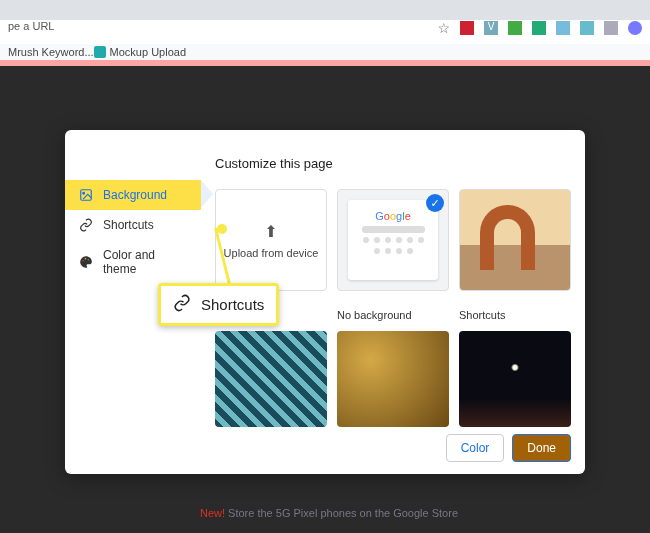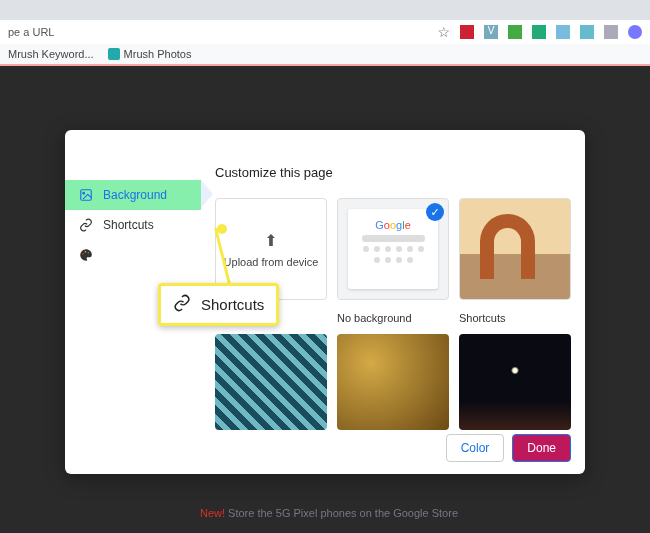"pe a URL" .addressbar { align-items: center -> flex-start }
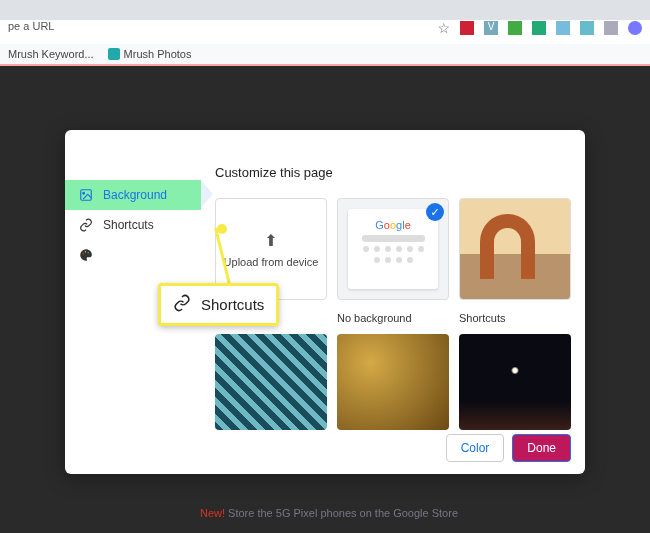"Mrush Keyword..." .bookmarks-bar { border-bottom: 2px solid #fca5a5 -> 6px solid #fca5a5; gap: 14px -> none }
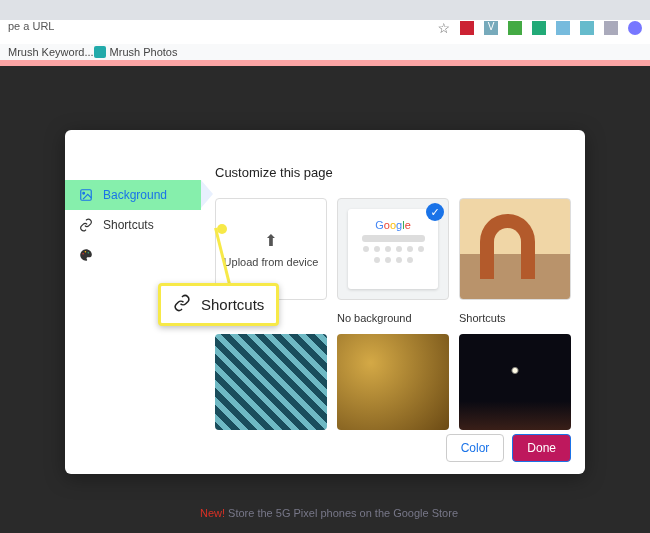"Mrush Photos" span { text: Mrush Photos -> Mockup Upload }
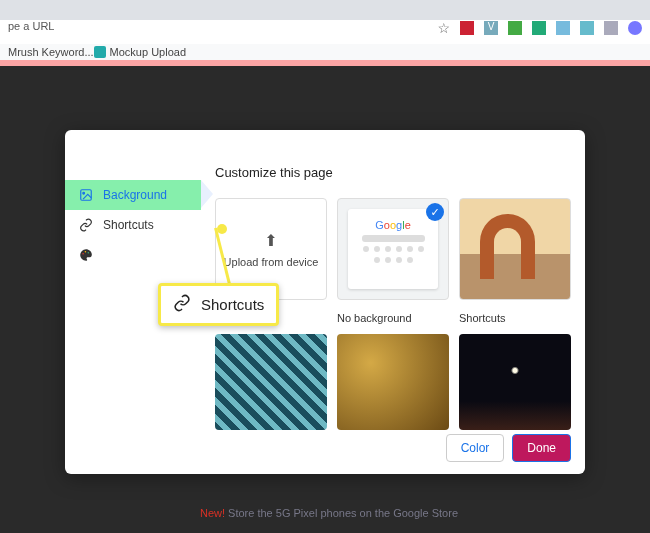"Customize this page" .dialog-main { padding: 35px 14px 12px 14px -> 26px 14px 12px 14px }
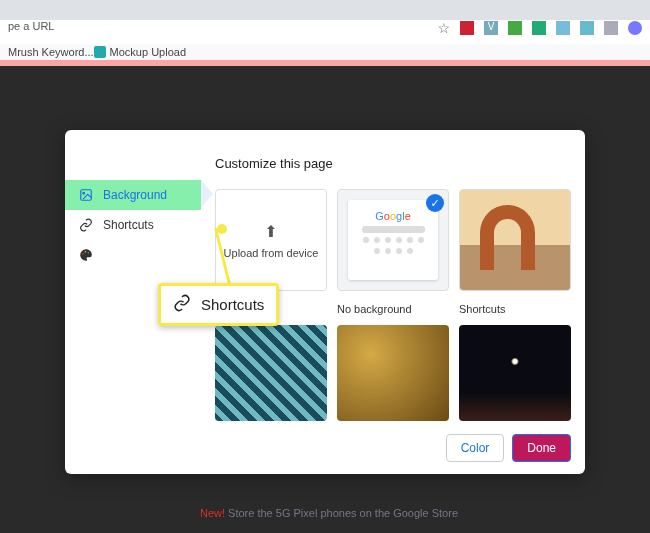"Background" .sidebar-item.active { background: #86efac -> #fde047 }
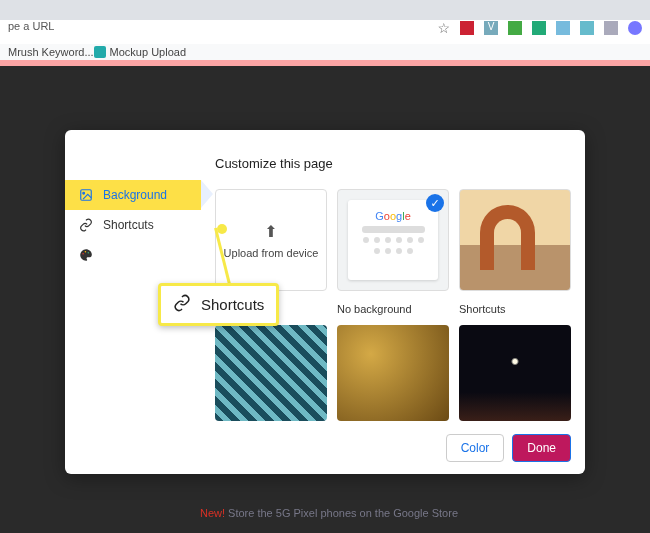"Color and theme" span { html: none -> <span>Color and theme</span> }
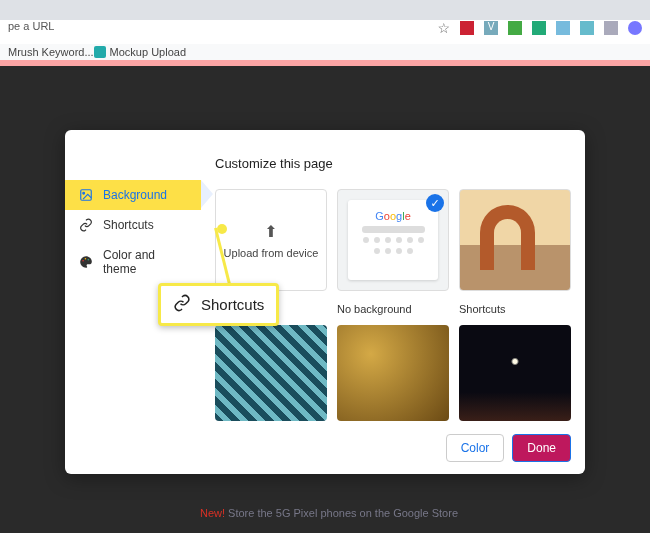"No background" .tile-label { margin-top: 12px -> 18px }
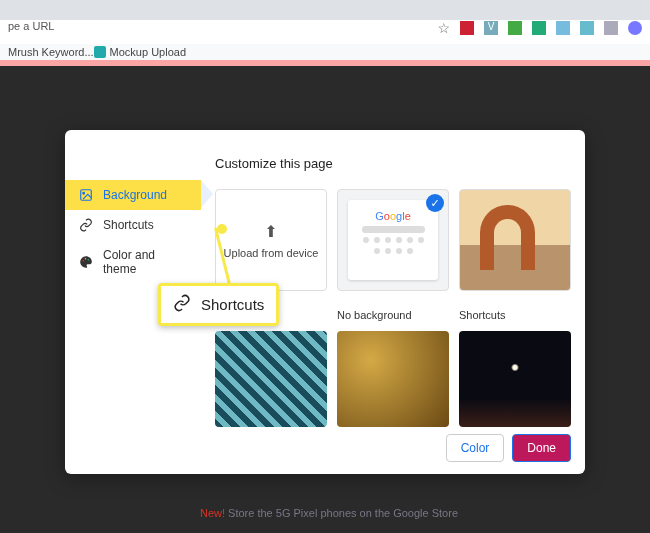"Done" .btn.primary { background: #be185d -> #a16207 }
